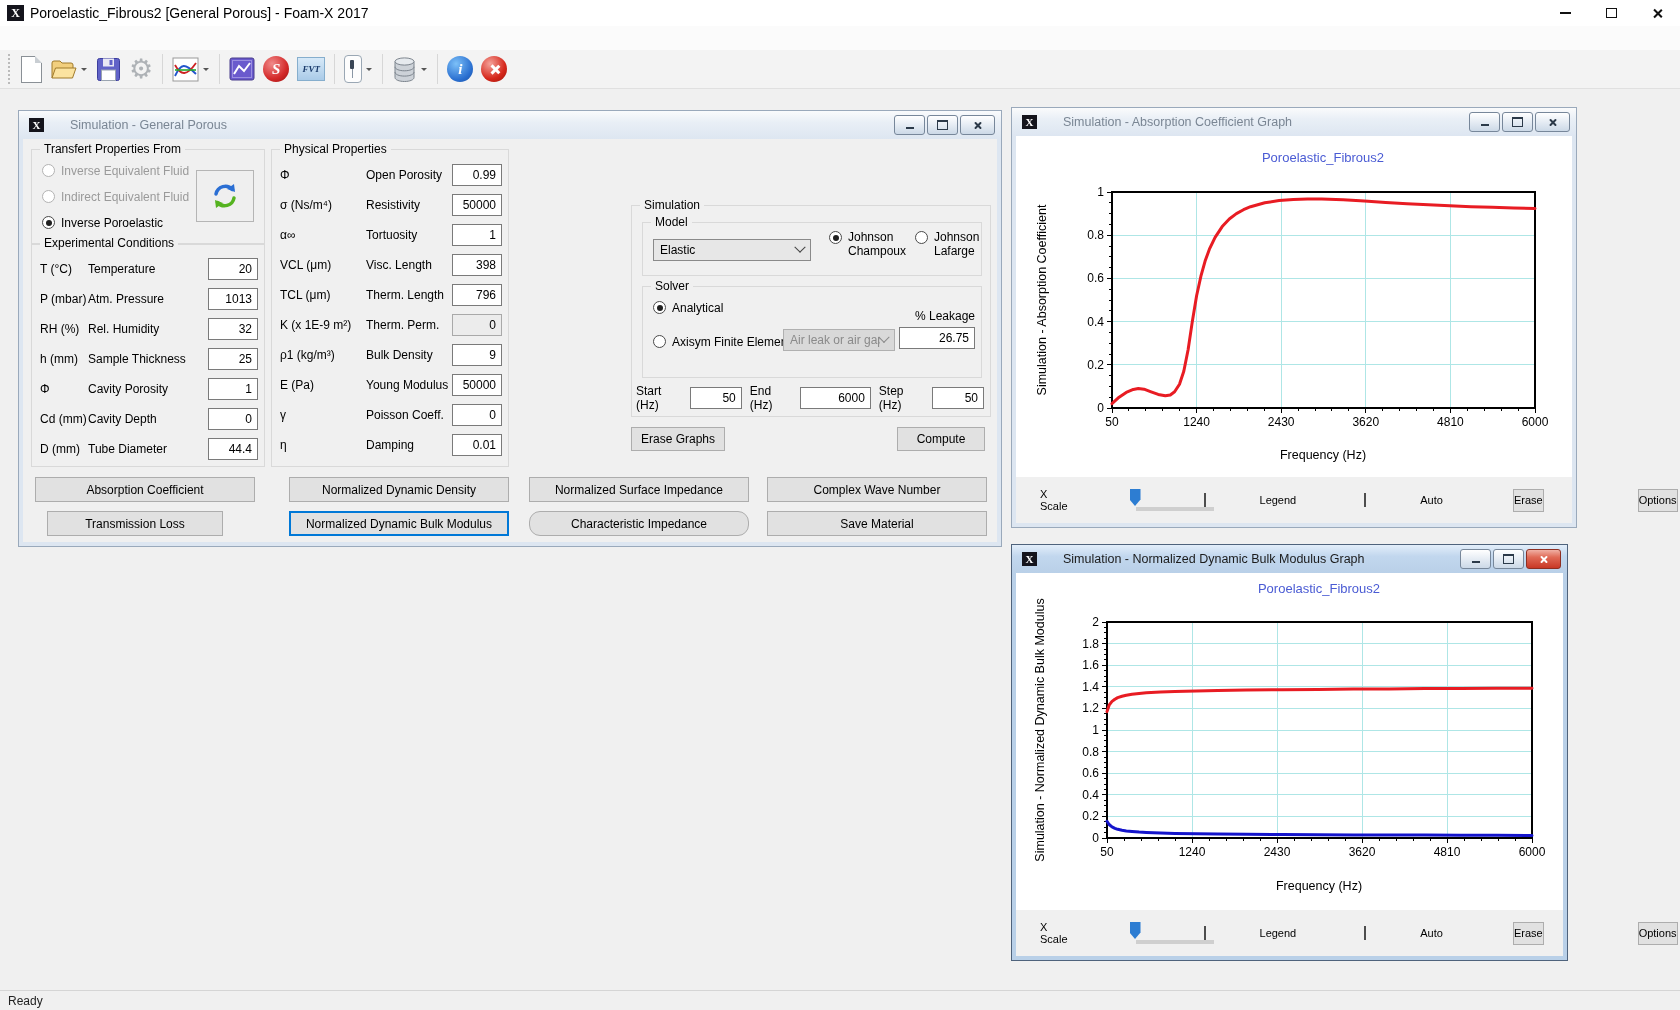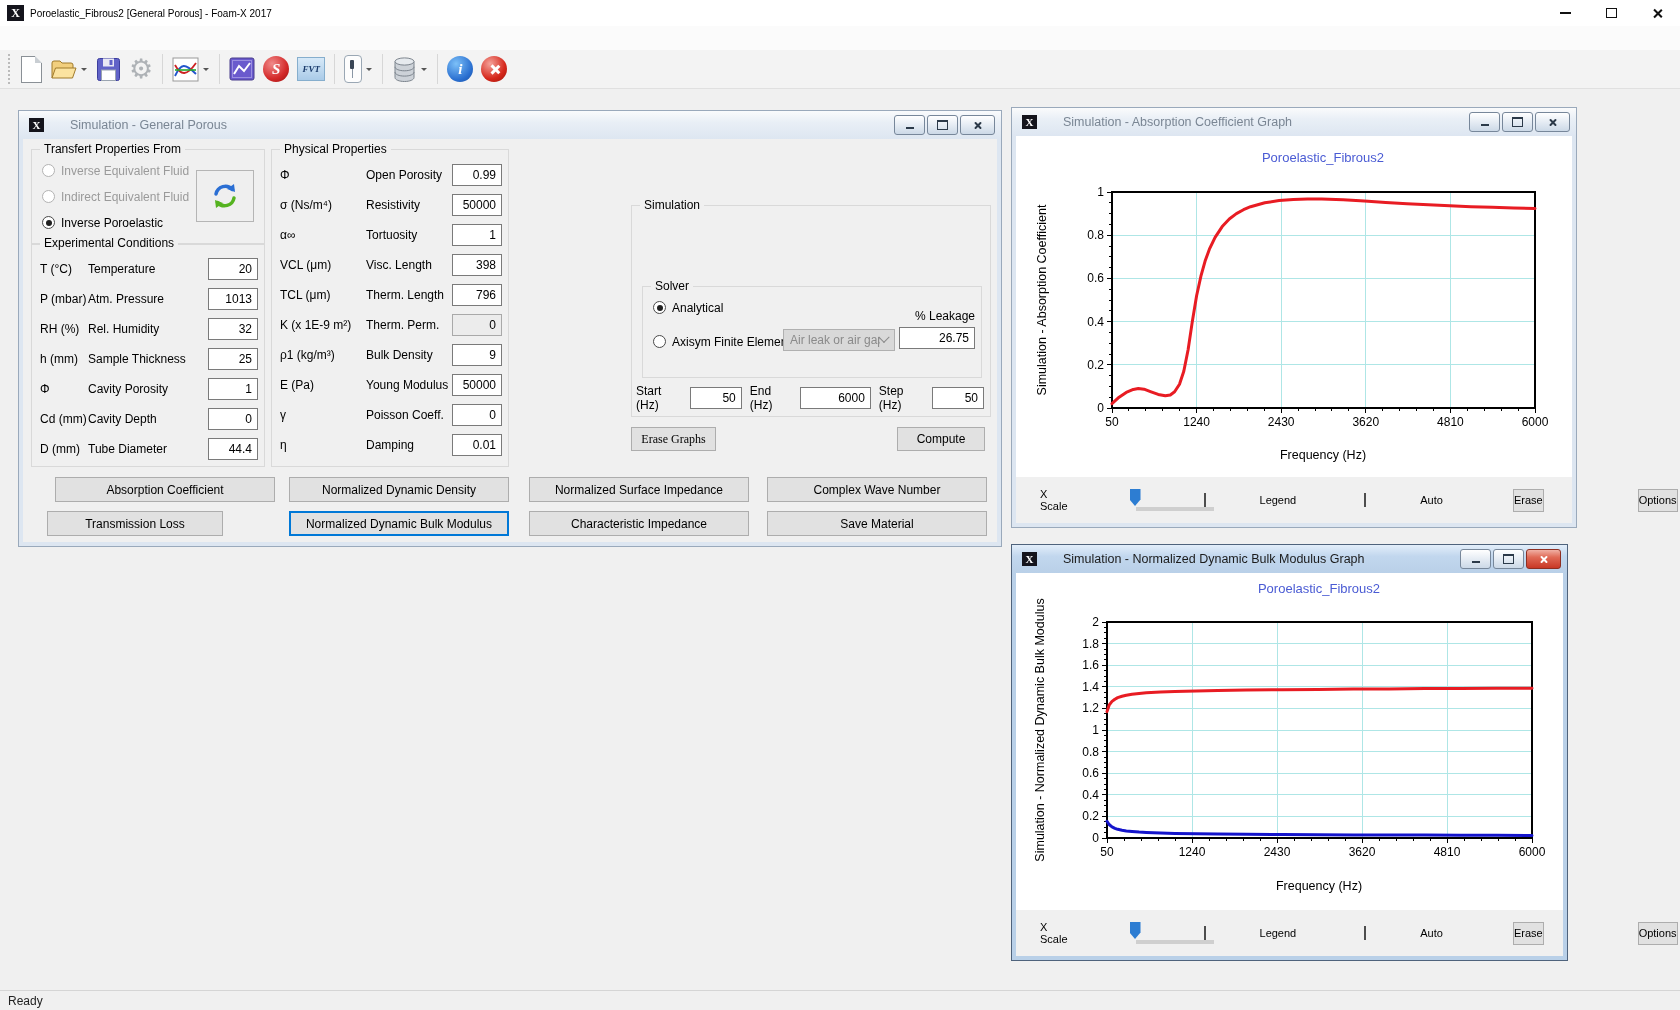"Poroelastic_Fibrous2 [General Porous] -" .app-title { font-size: 10px -> 14px }
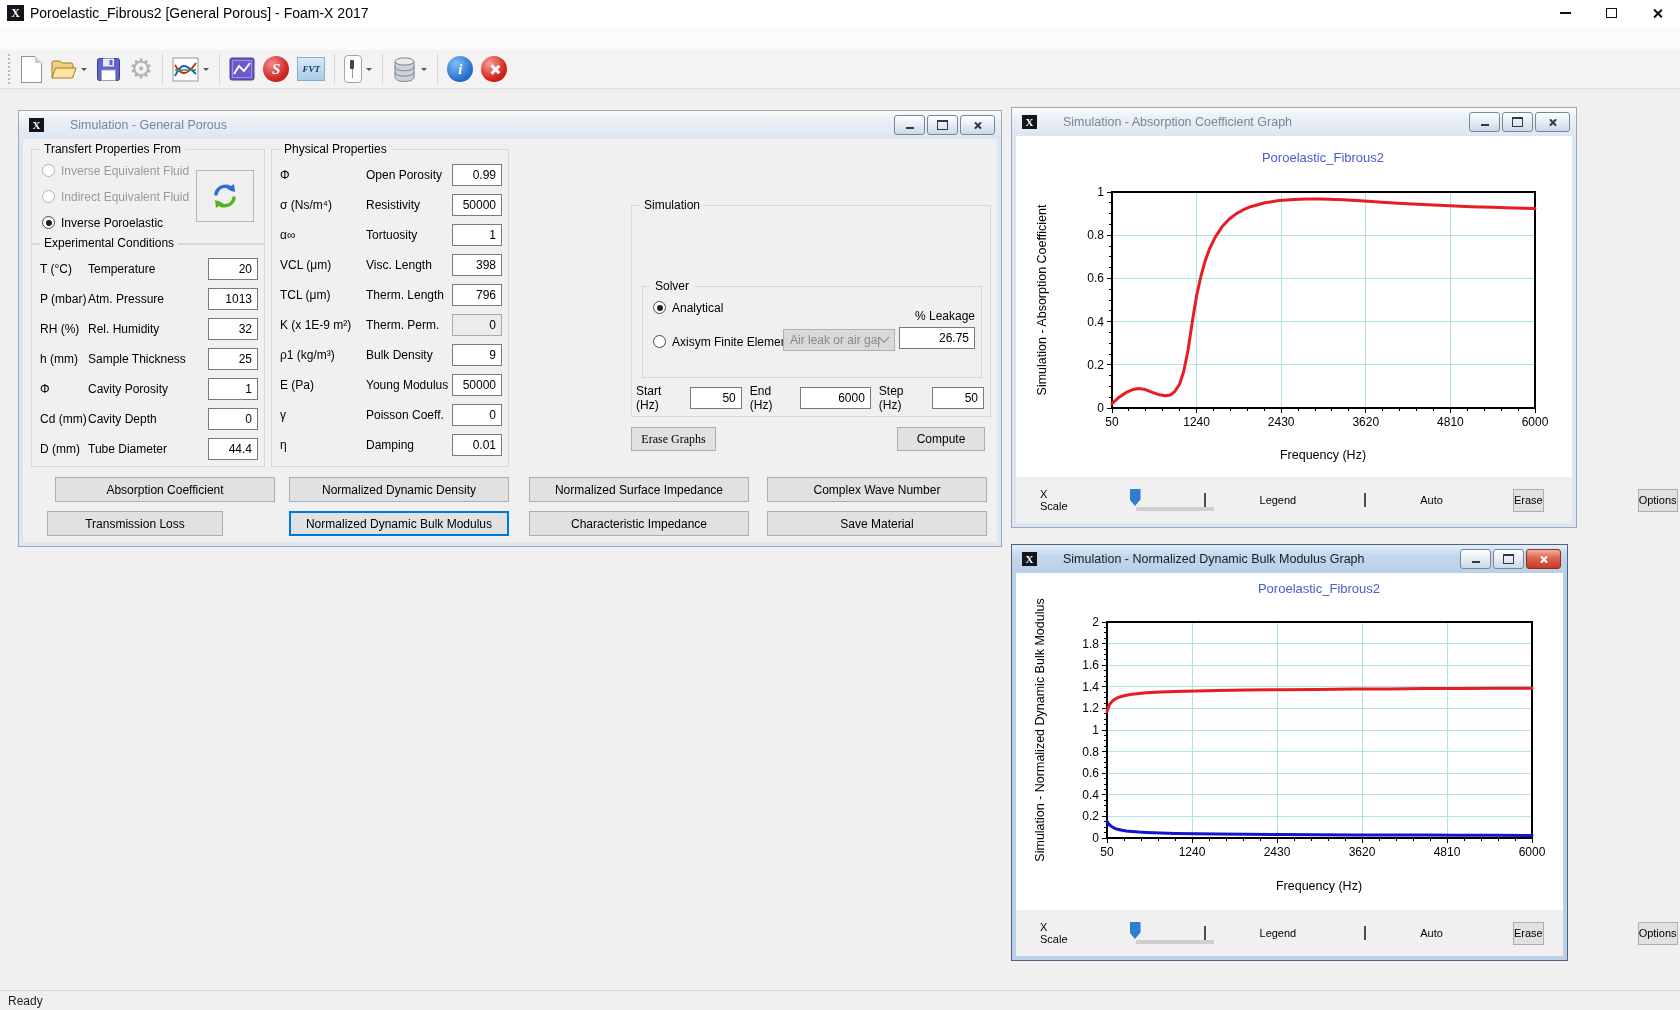"Model" div.group { html: none -> <div> <span>Model</span> <div> <span>Elastic</span> <div></div> </div> <div> <div></div> <span>Johnson Champoux</span> </div> <div> <div></div> <span>Johnson Lafarge</span> </div> </div> }
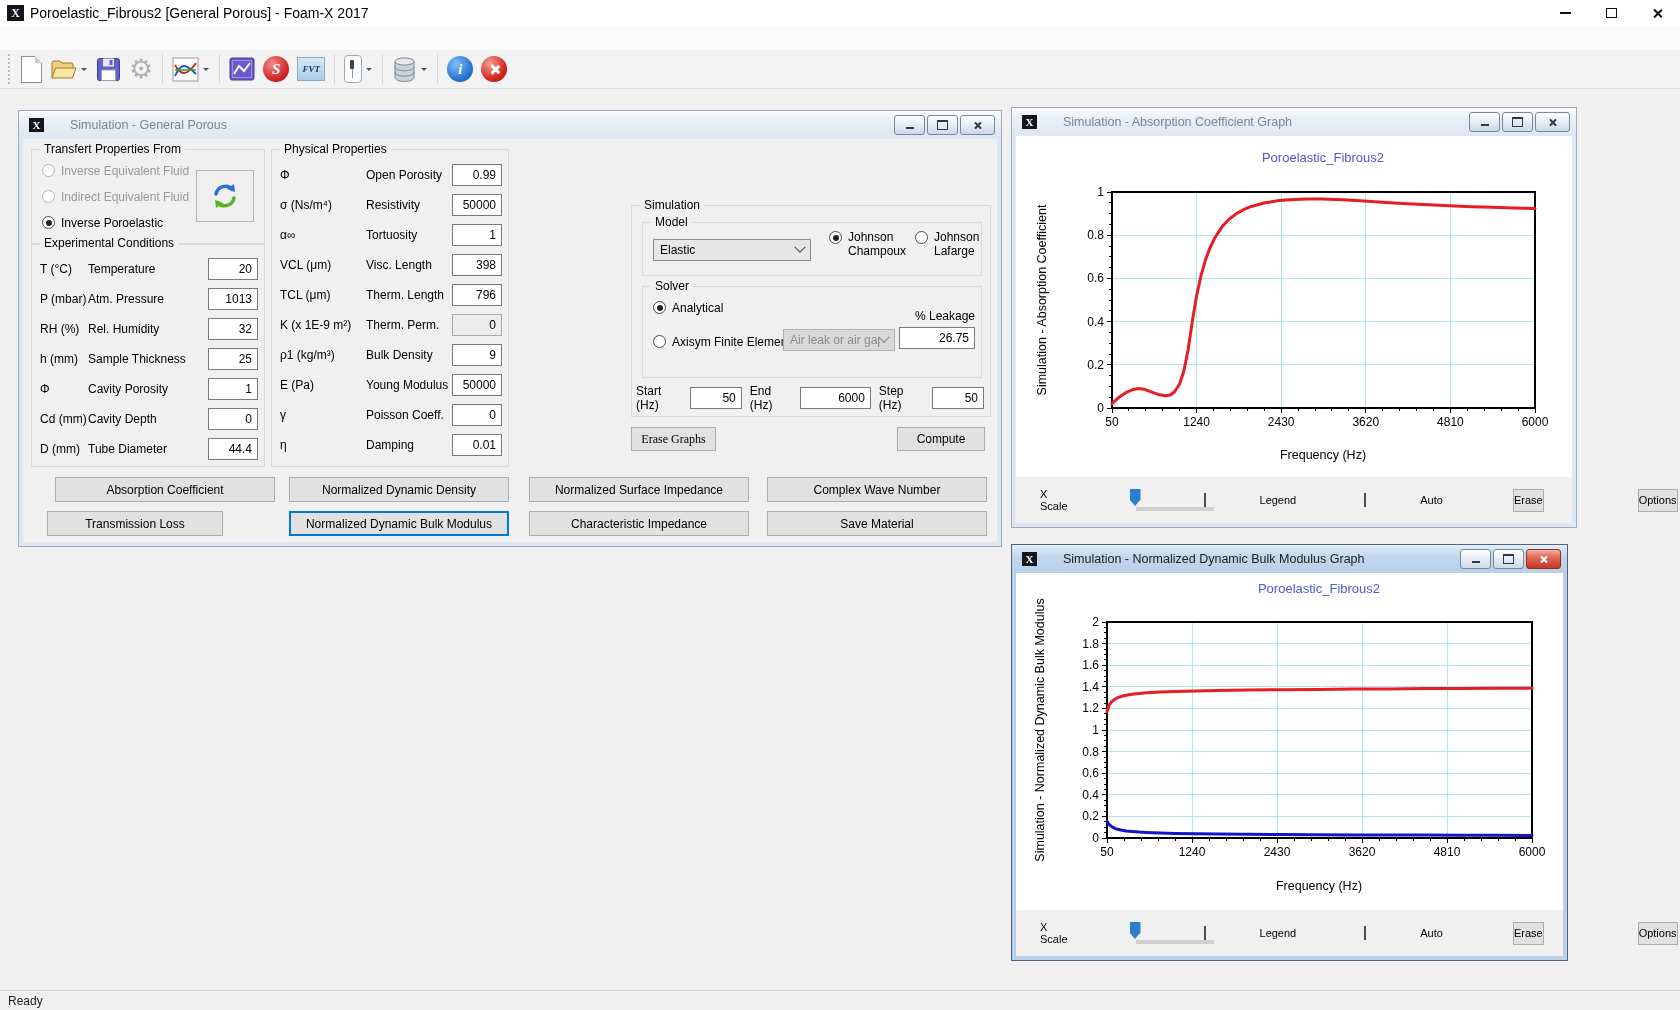"Erase Graphs" div.btn { font-family: Liberation Serif, serif -> none; width: 85px -> 94px }
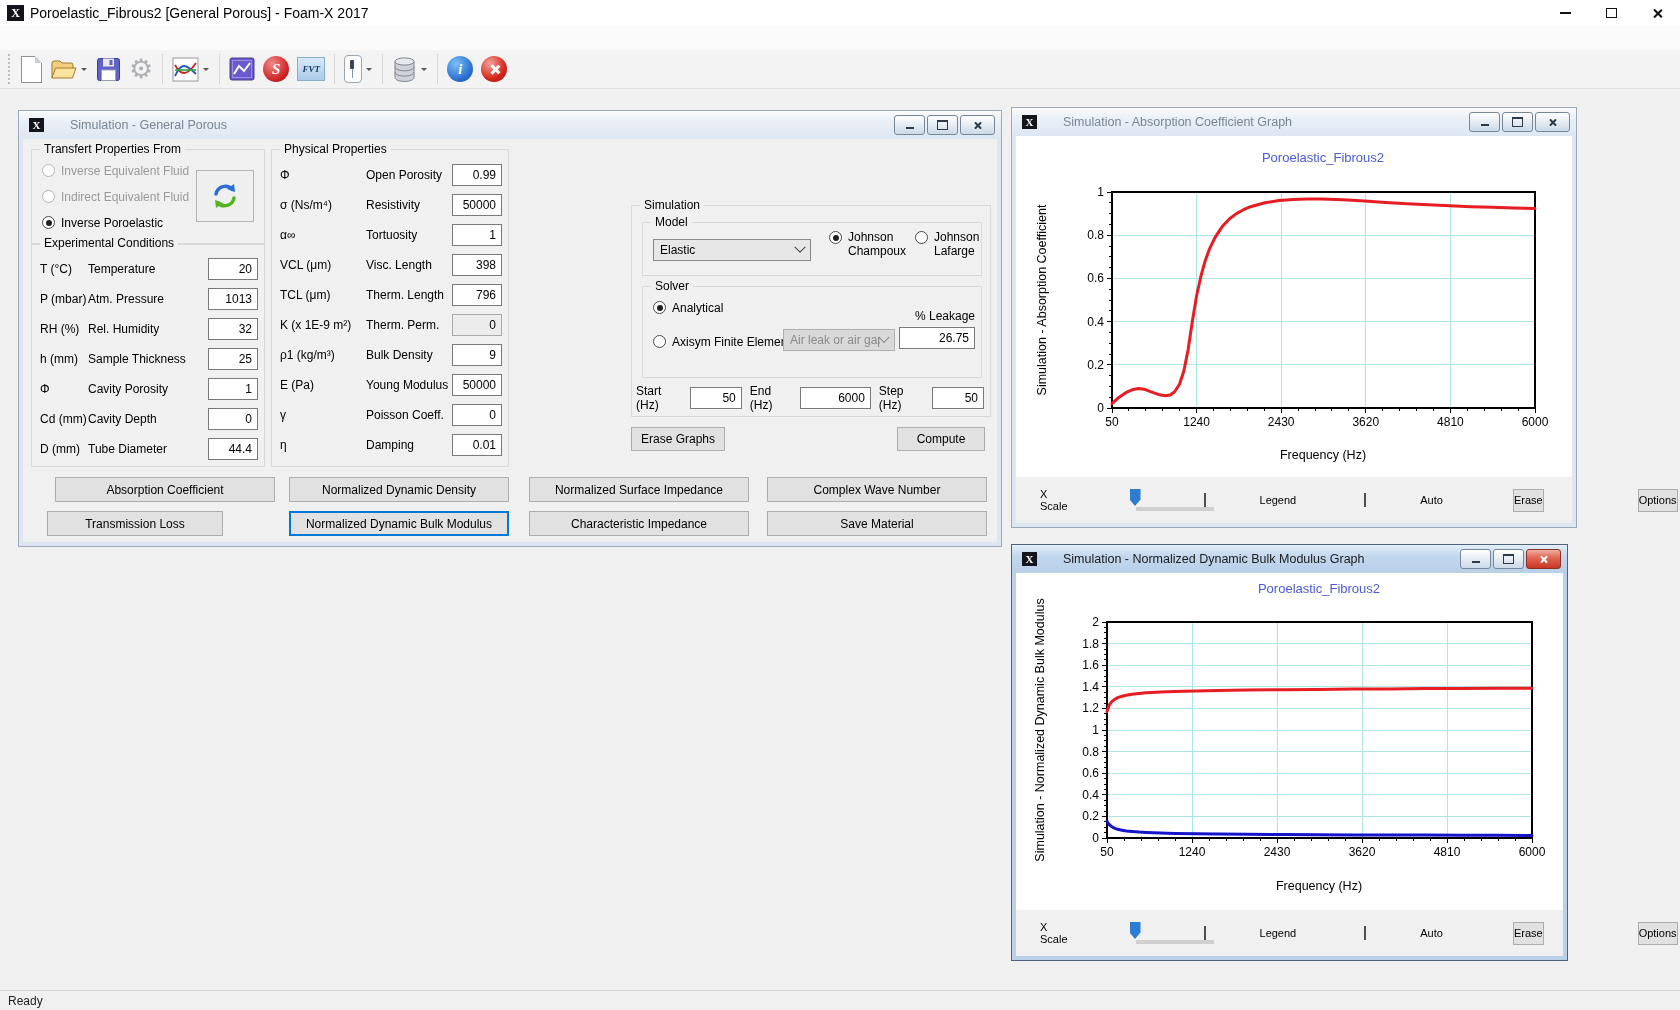"Absorption Coefficient" div.btn { left: 32px -> 12px }
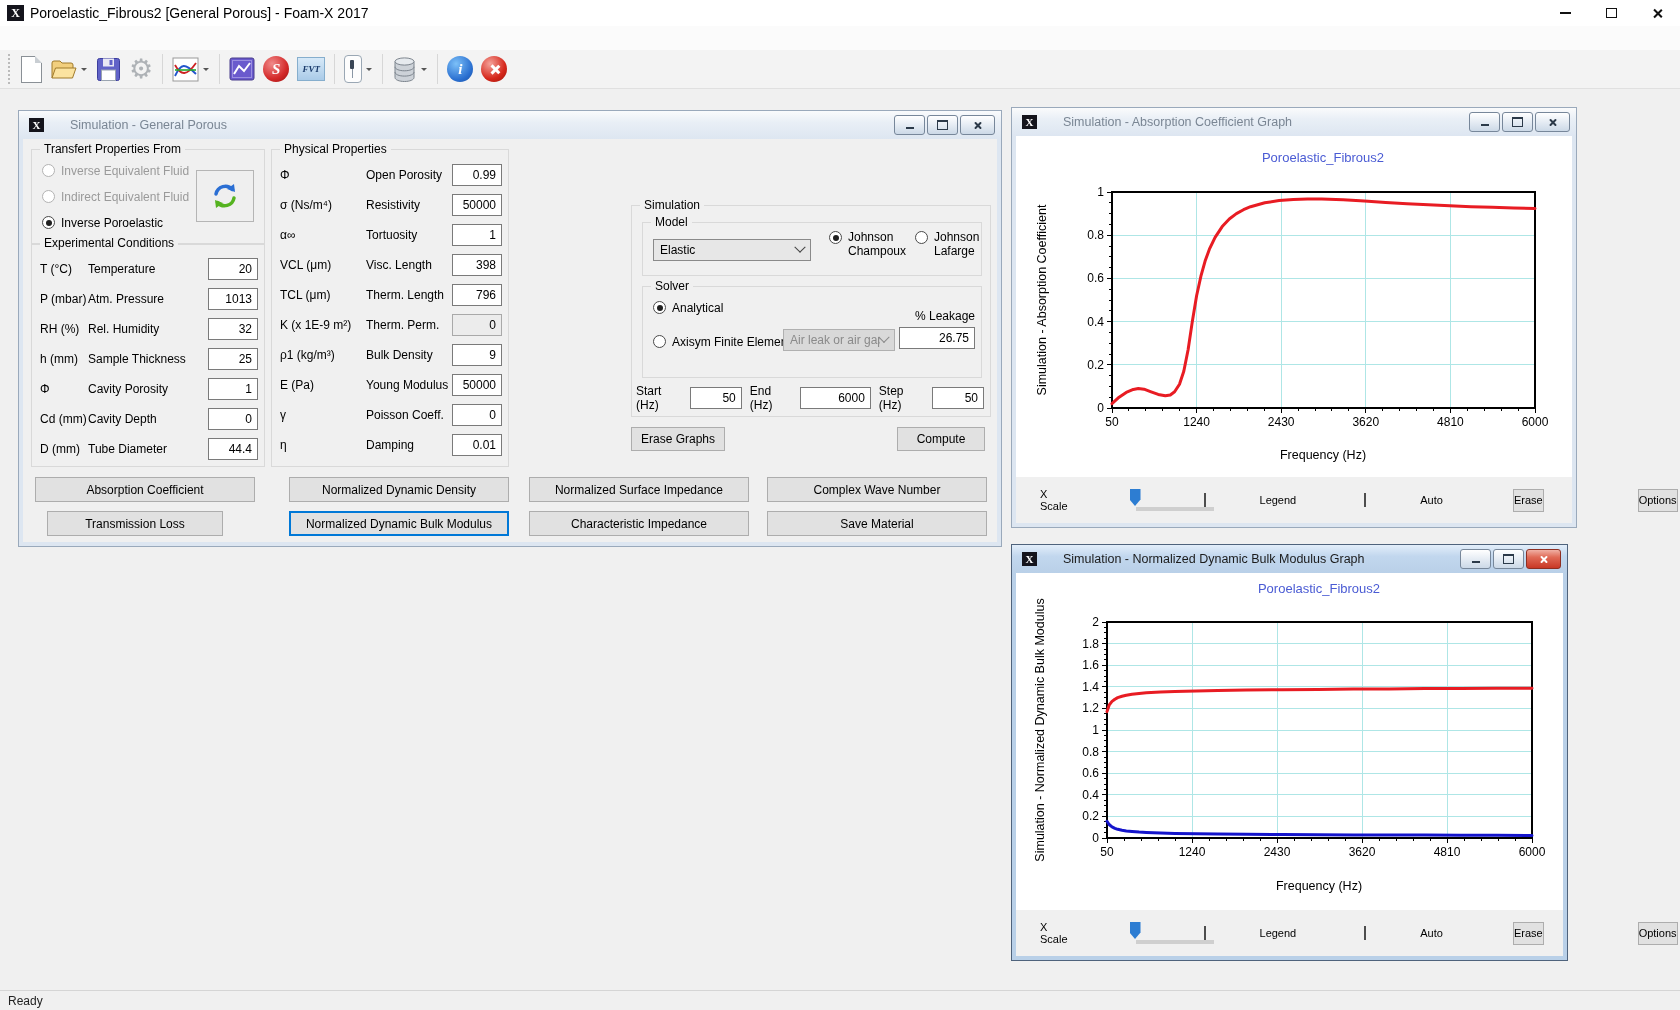"Characteristic Impedance" div.btn { border-radius: none -> 11px }
